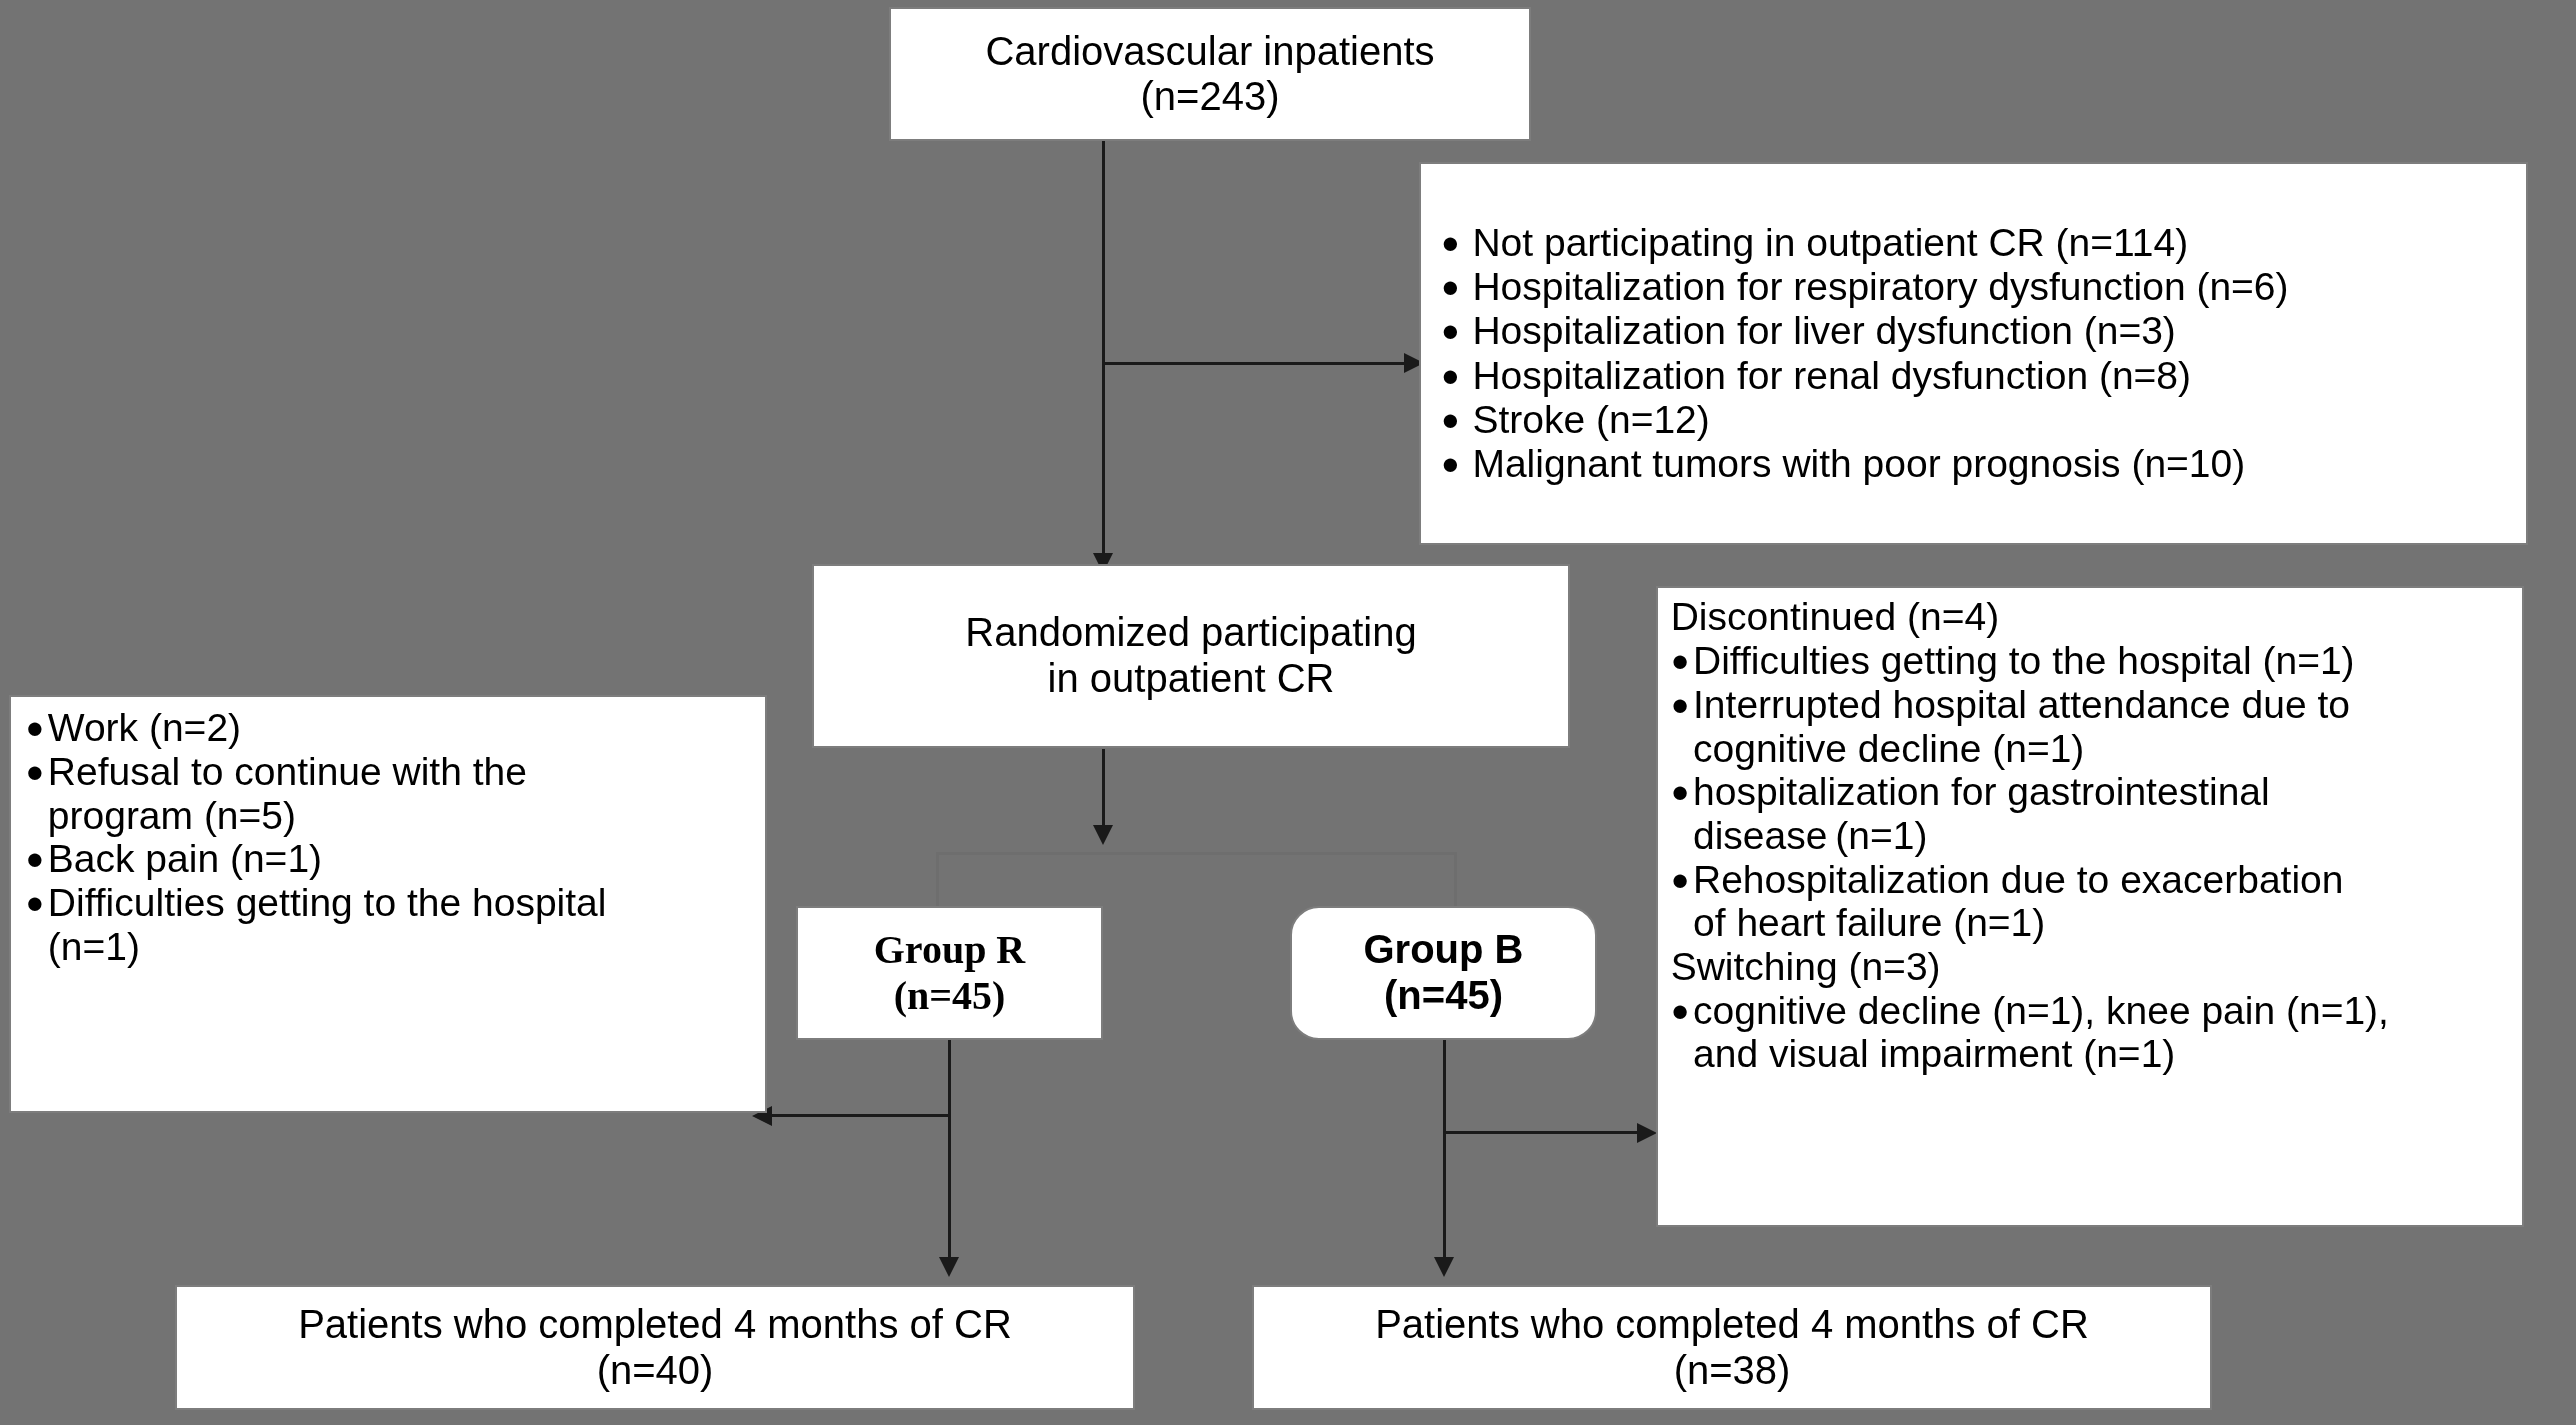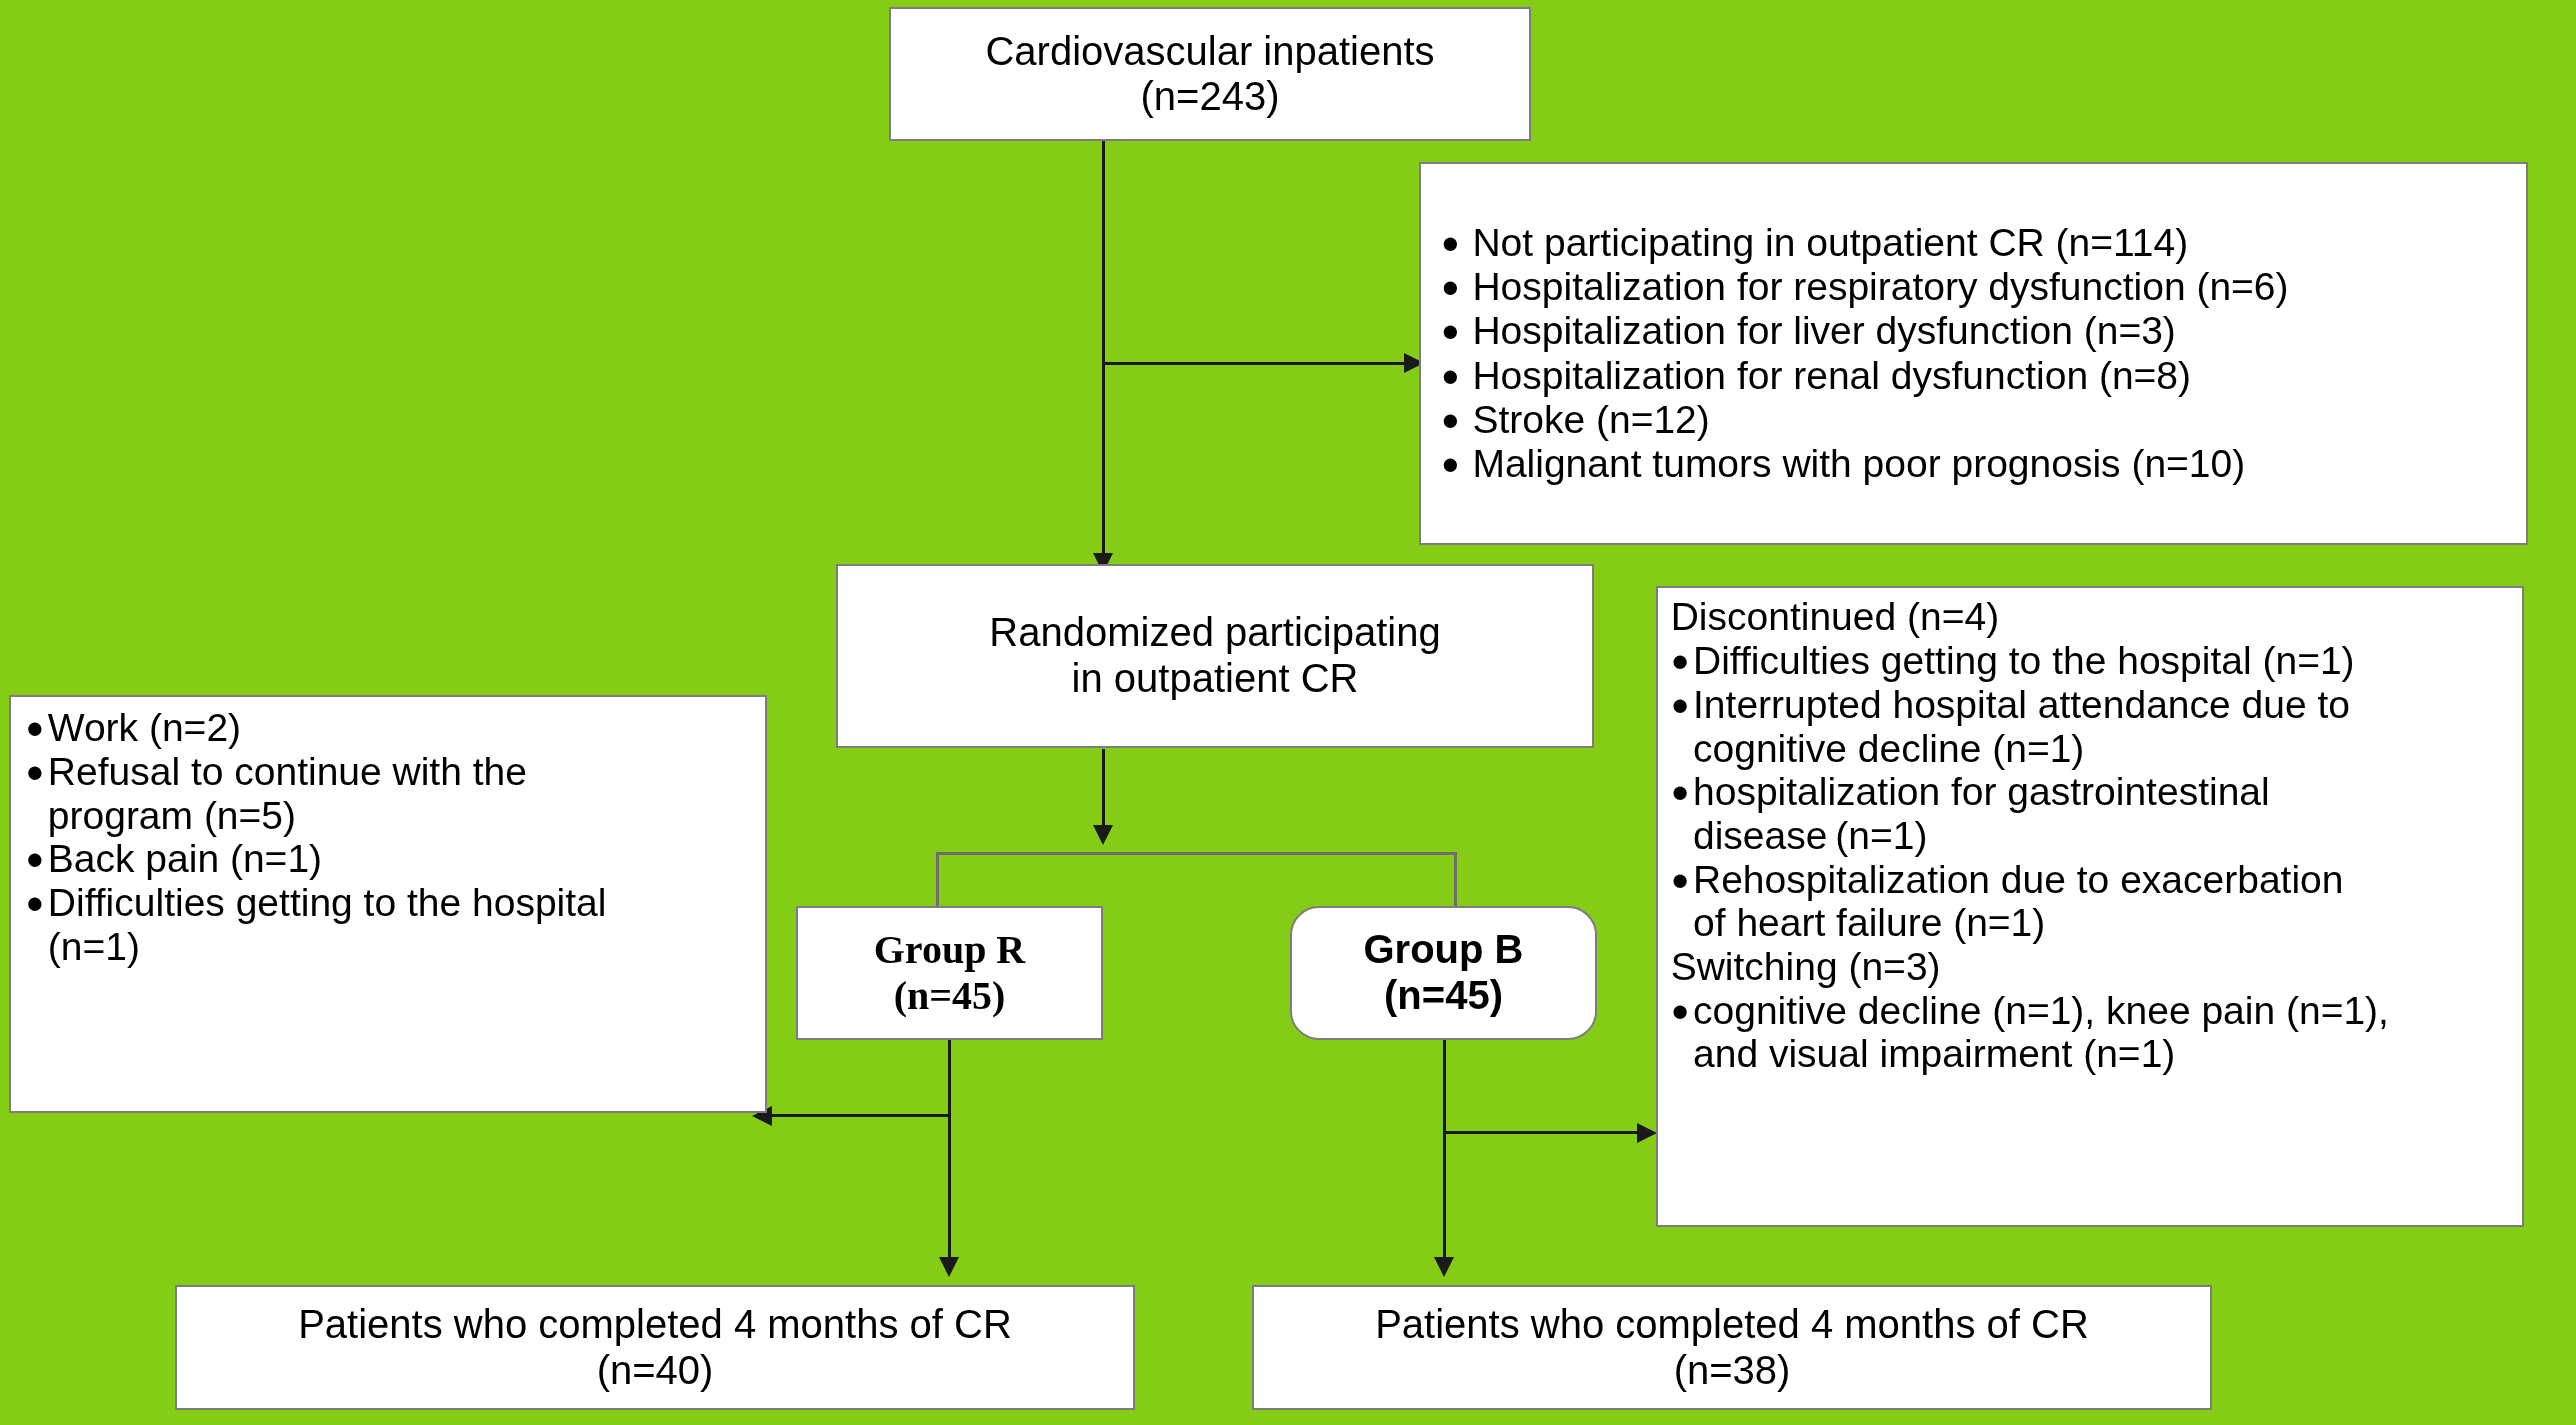"Cardiovascular inpatients" #page { background: #84cc16 -> #737373 }
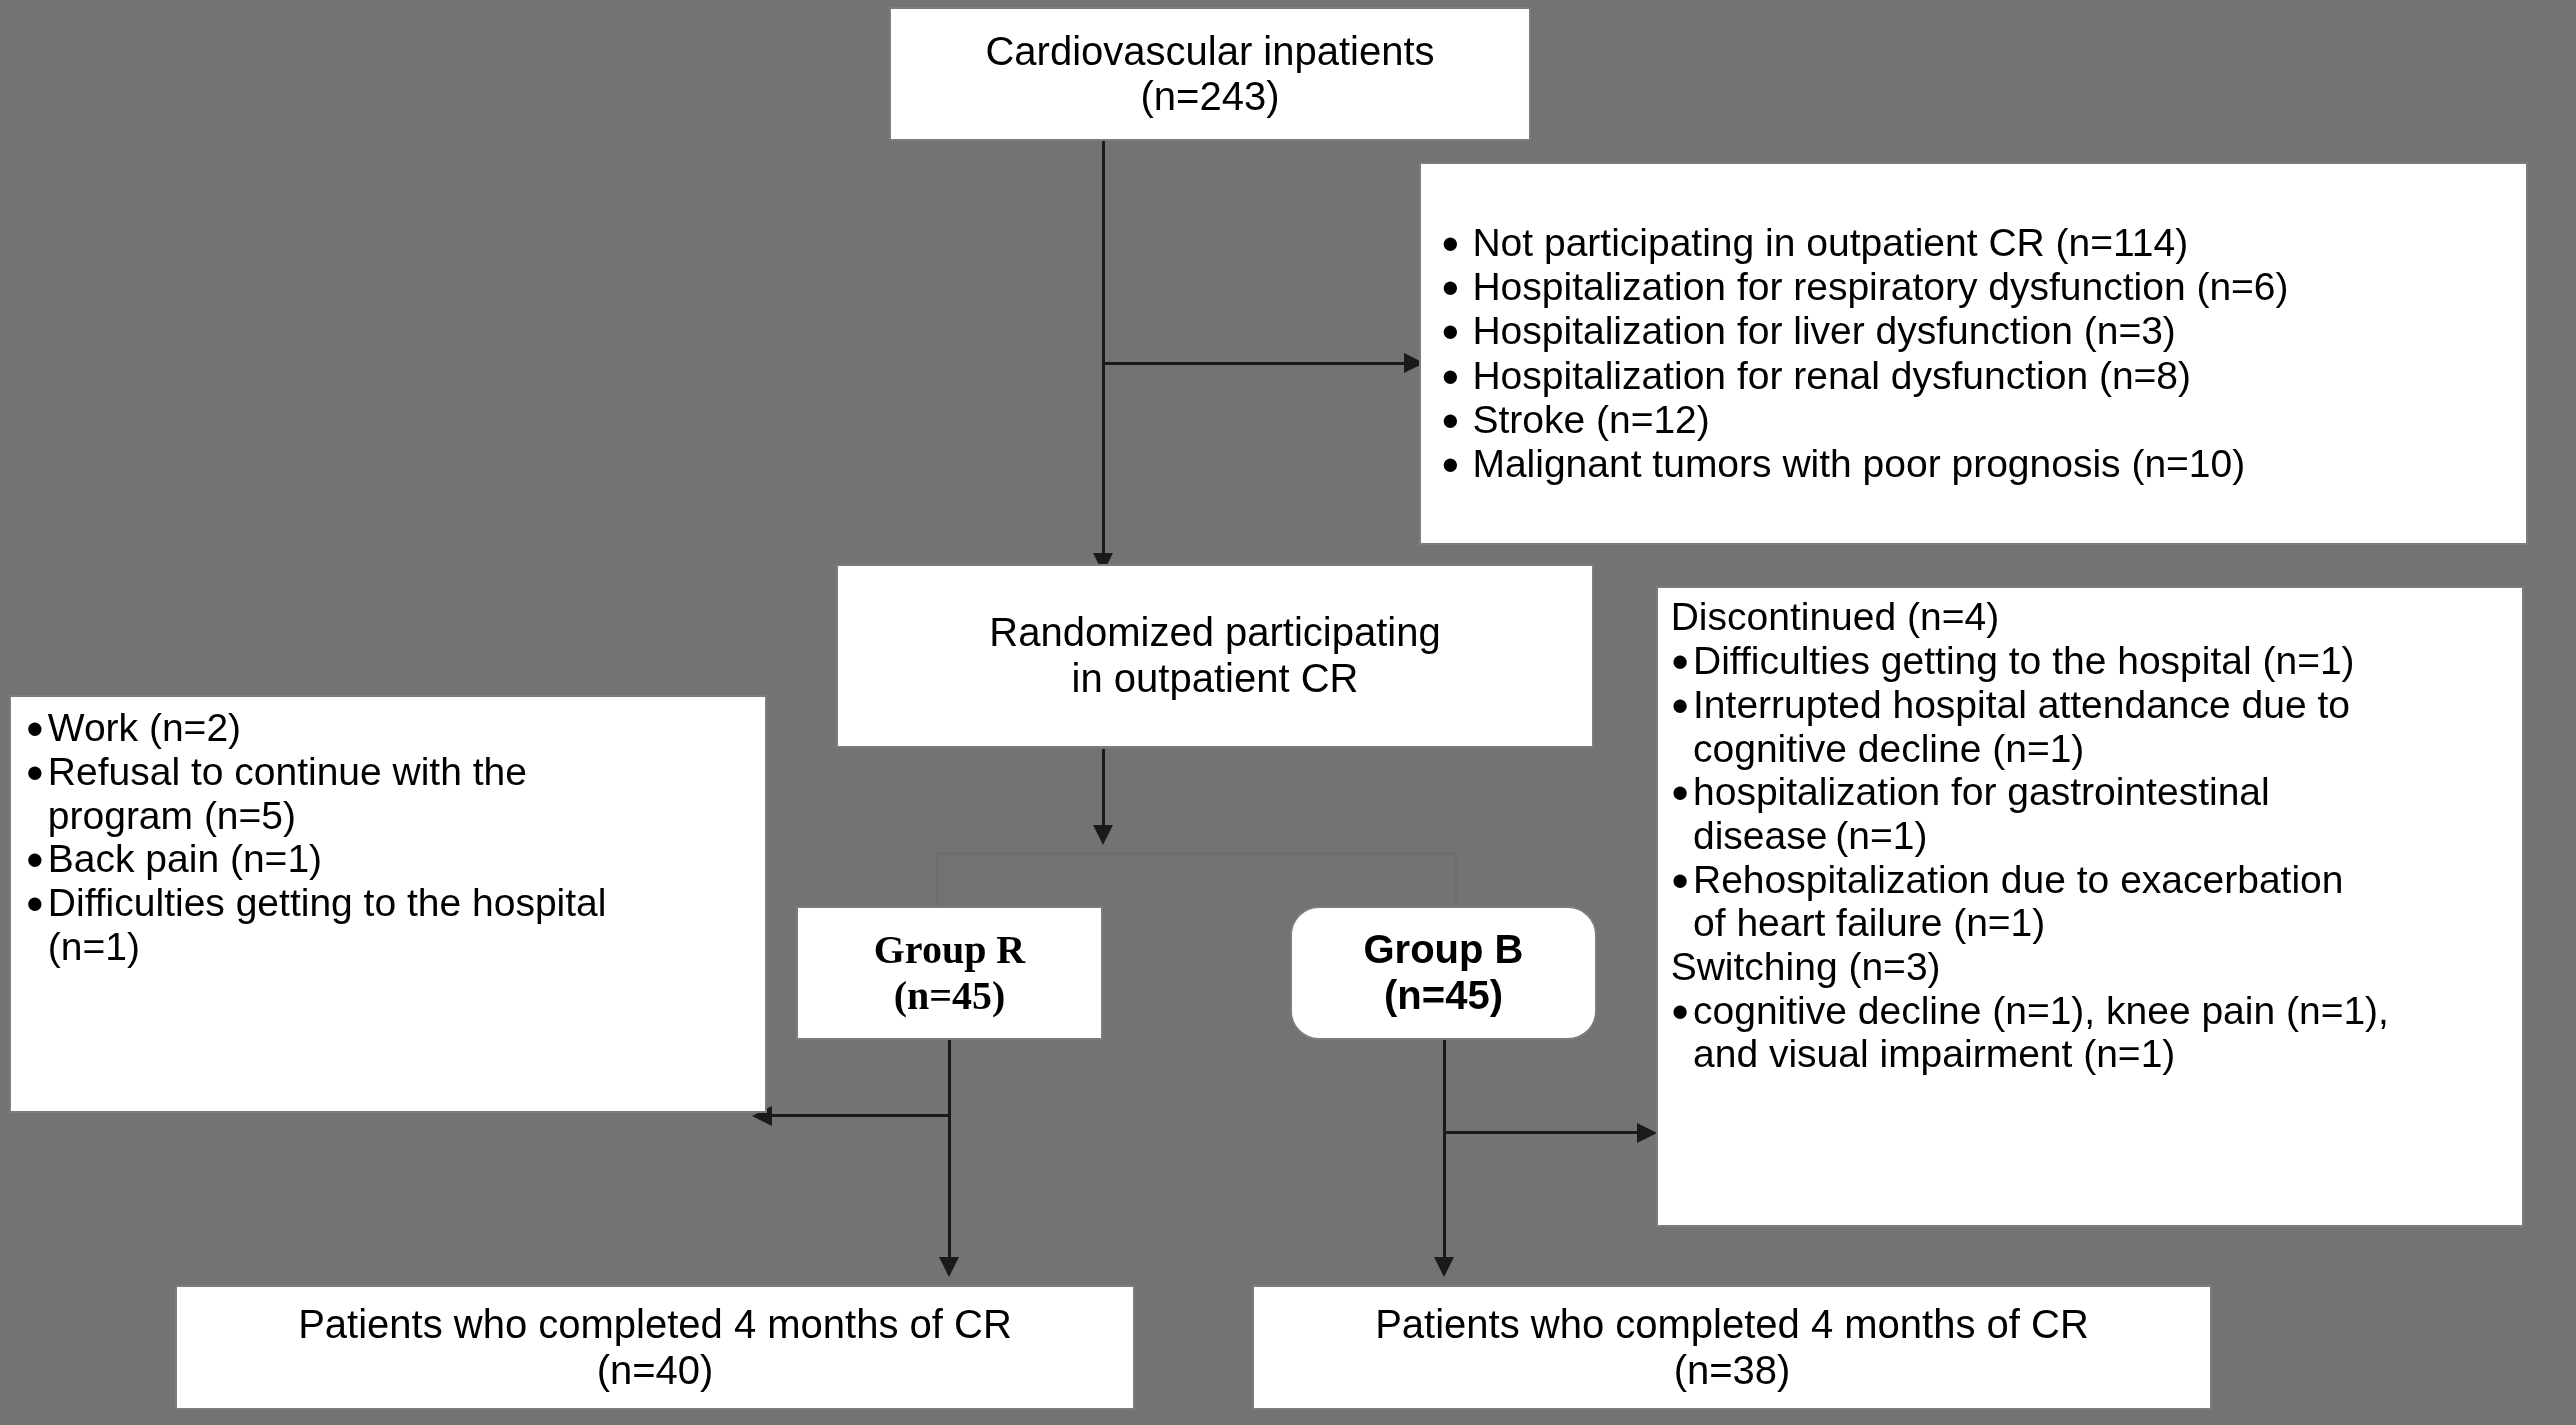"Randomized participating" div.box { margin-left: 24px -> none }
